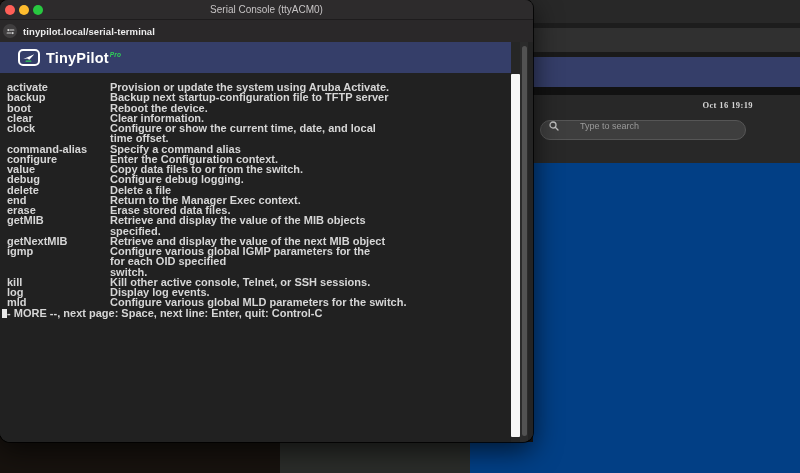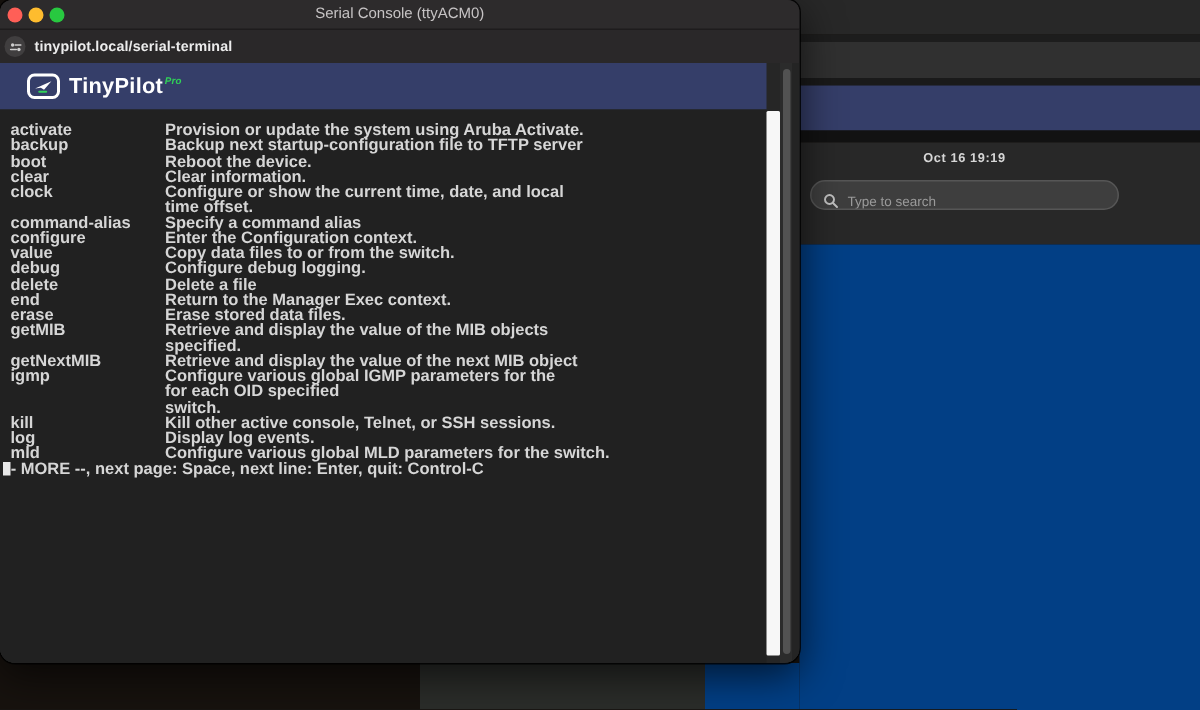"Oct 16 19:19" .bg-clock { font-family: none -> Liberation Serif, serif; text-align: center -> right }
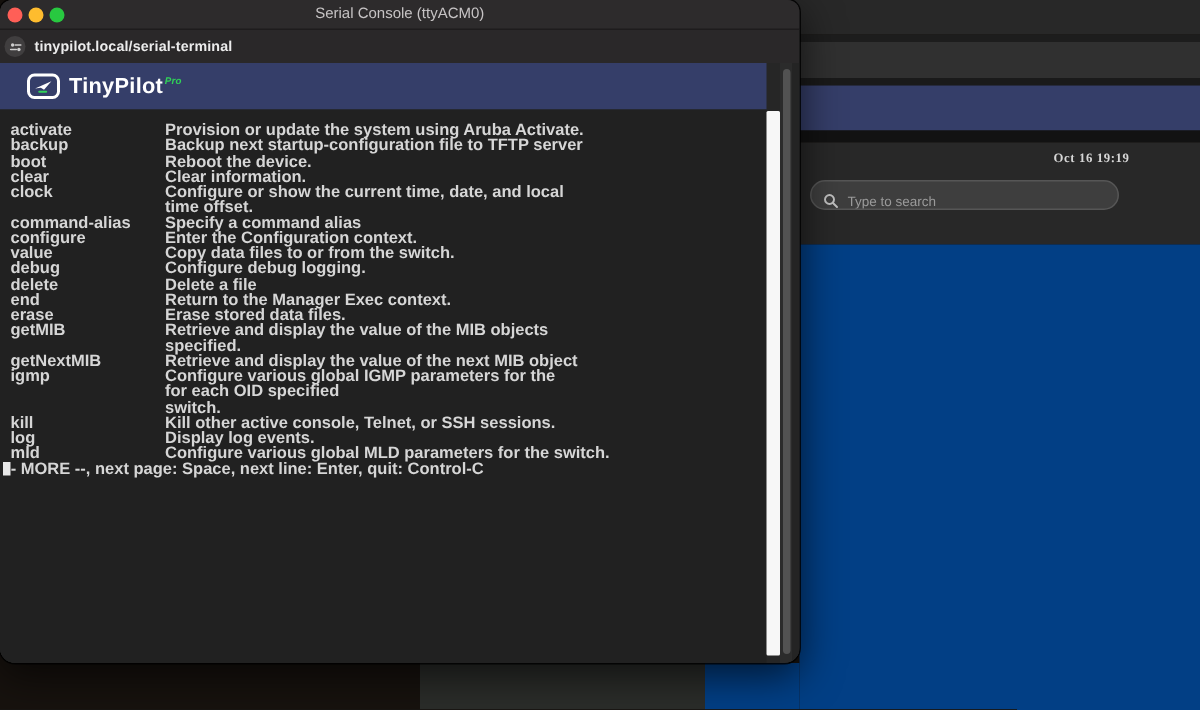"Type to search" .search-pill { align-items: flex-end -> flex-start; gap: 6px -> 21px }
